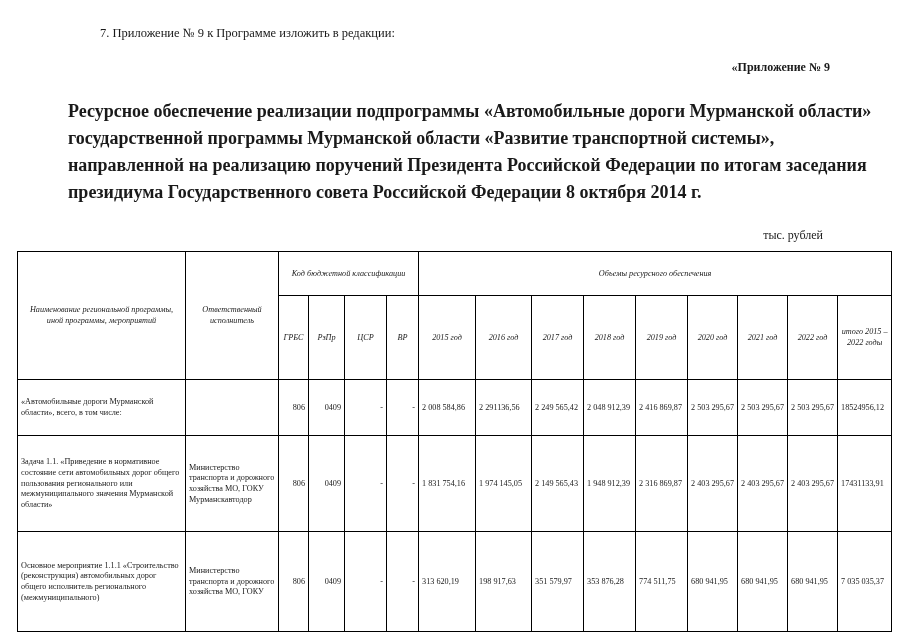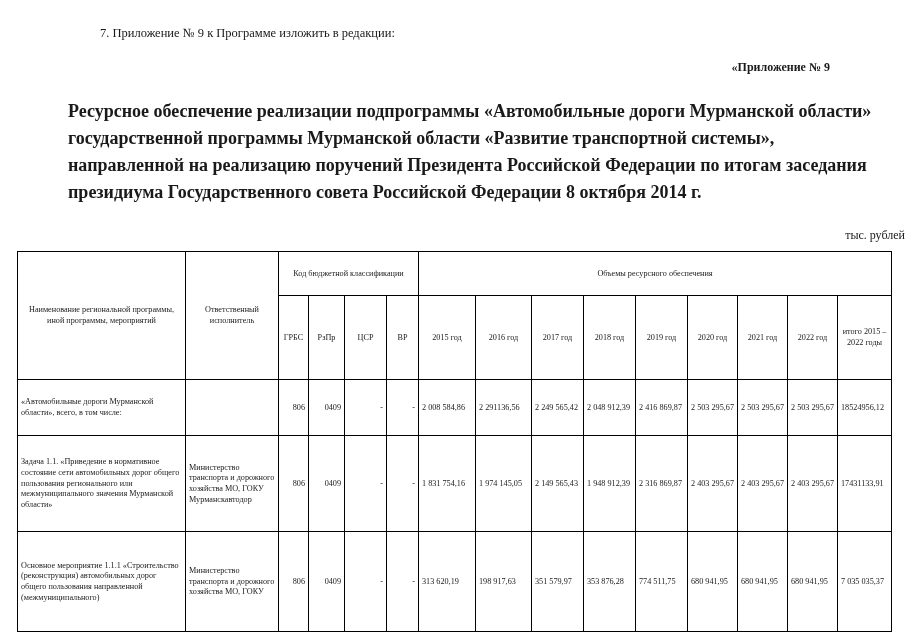"тыс. рублей" .units { margin-right: none -> 82px }
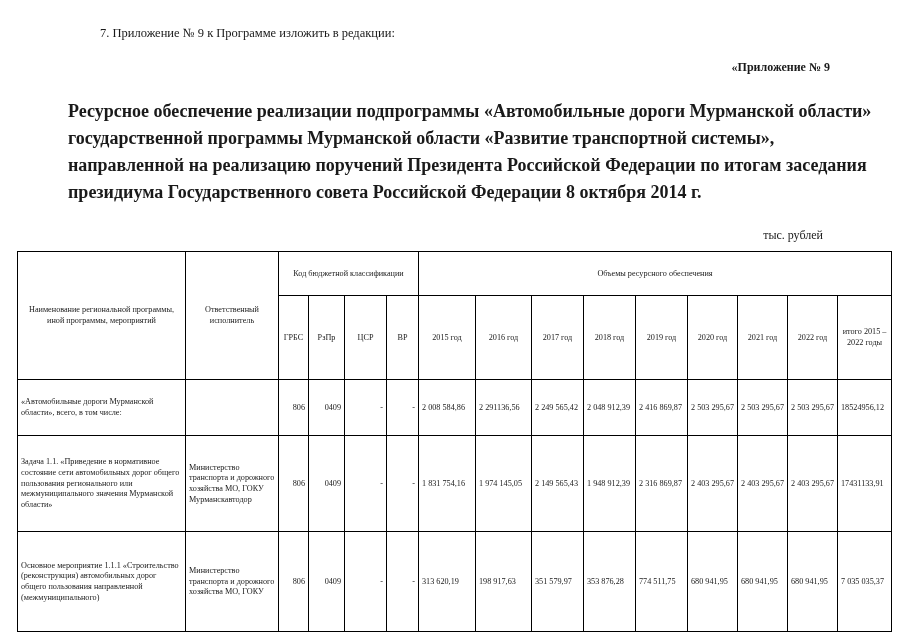"Код бюджетной классификации" th.hdr { font-style: none -> italic }
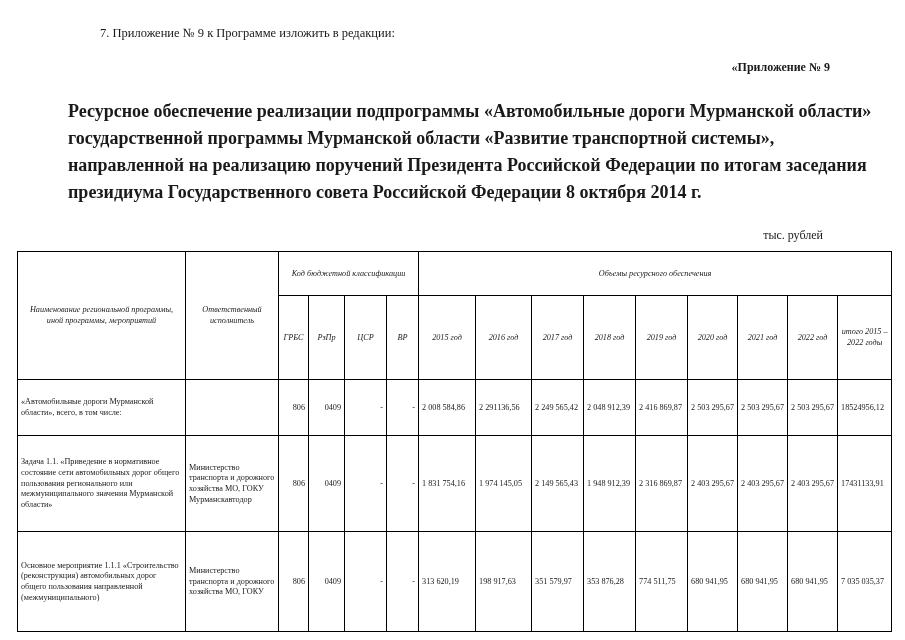"Основное мероприятие 1.1.1" td.cell-name { text: пользования направленной -> исполнитель регионального }
